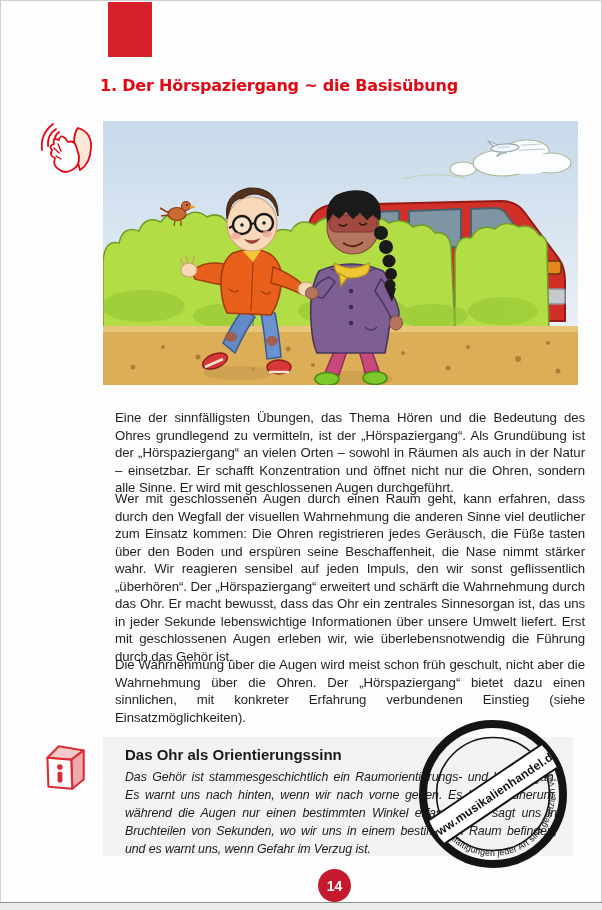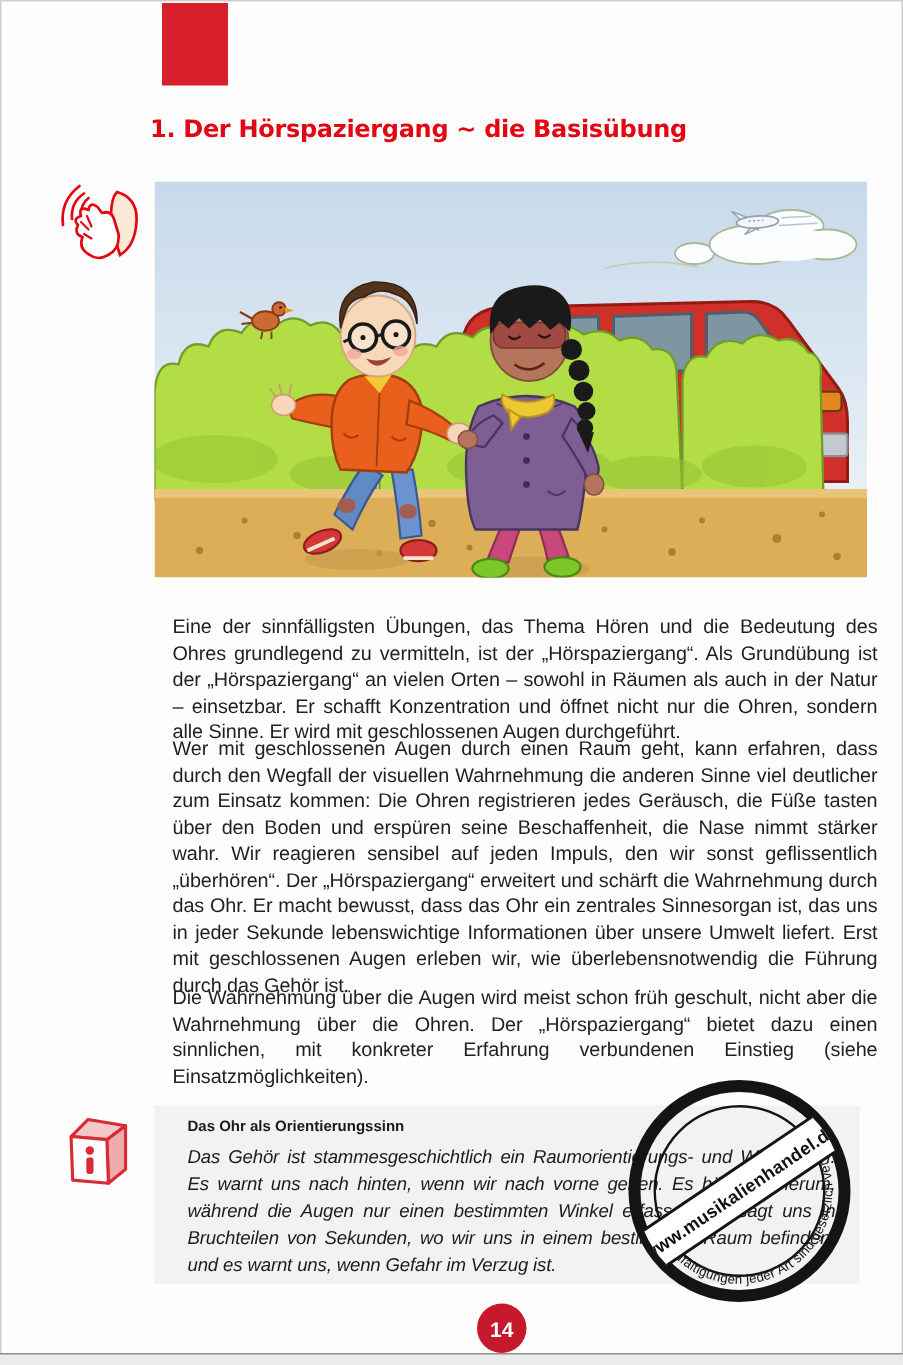"Das Ohr als Orientierungssinn" .info-title { font-size: 10px -> 15px }
